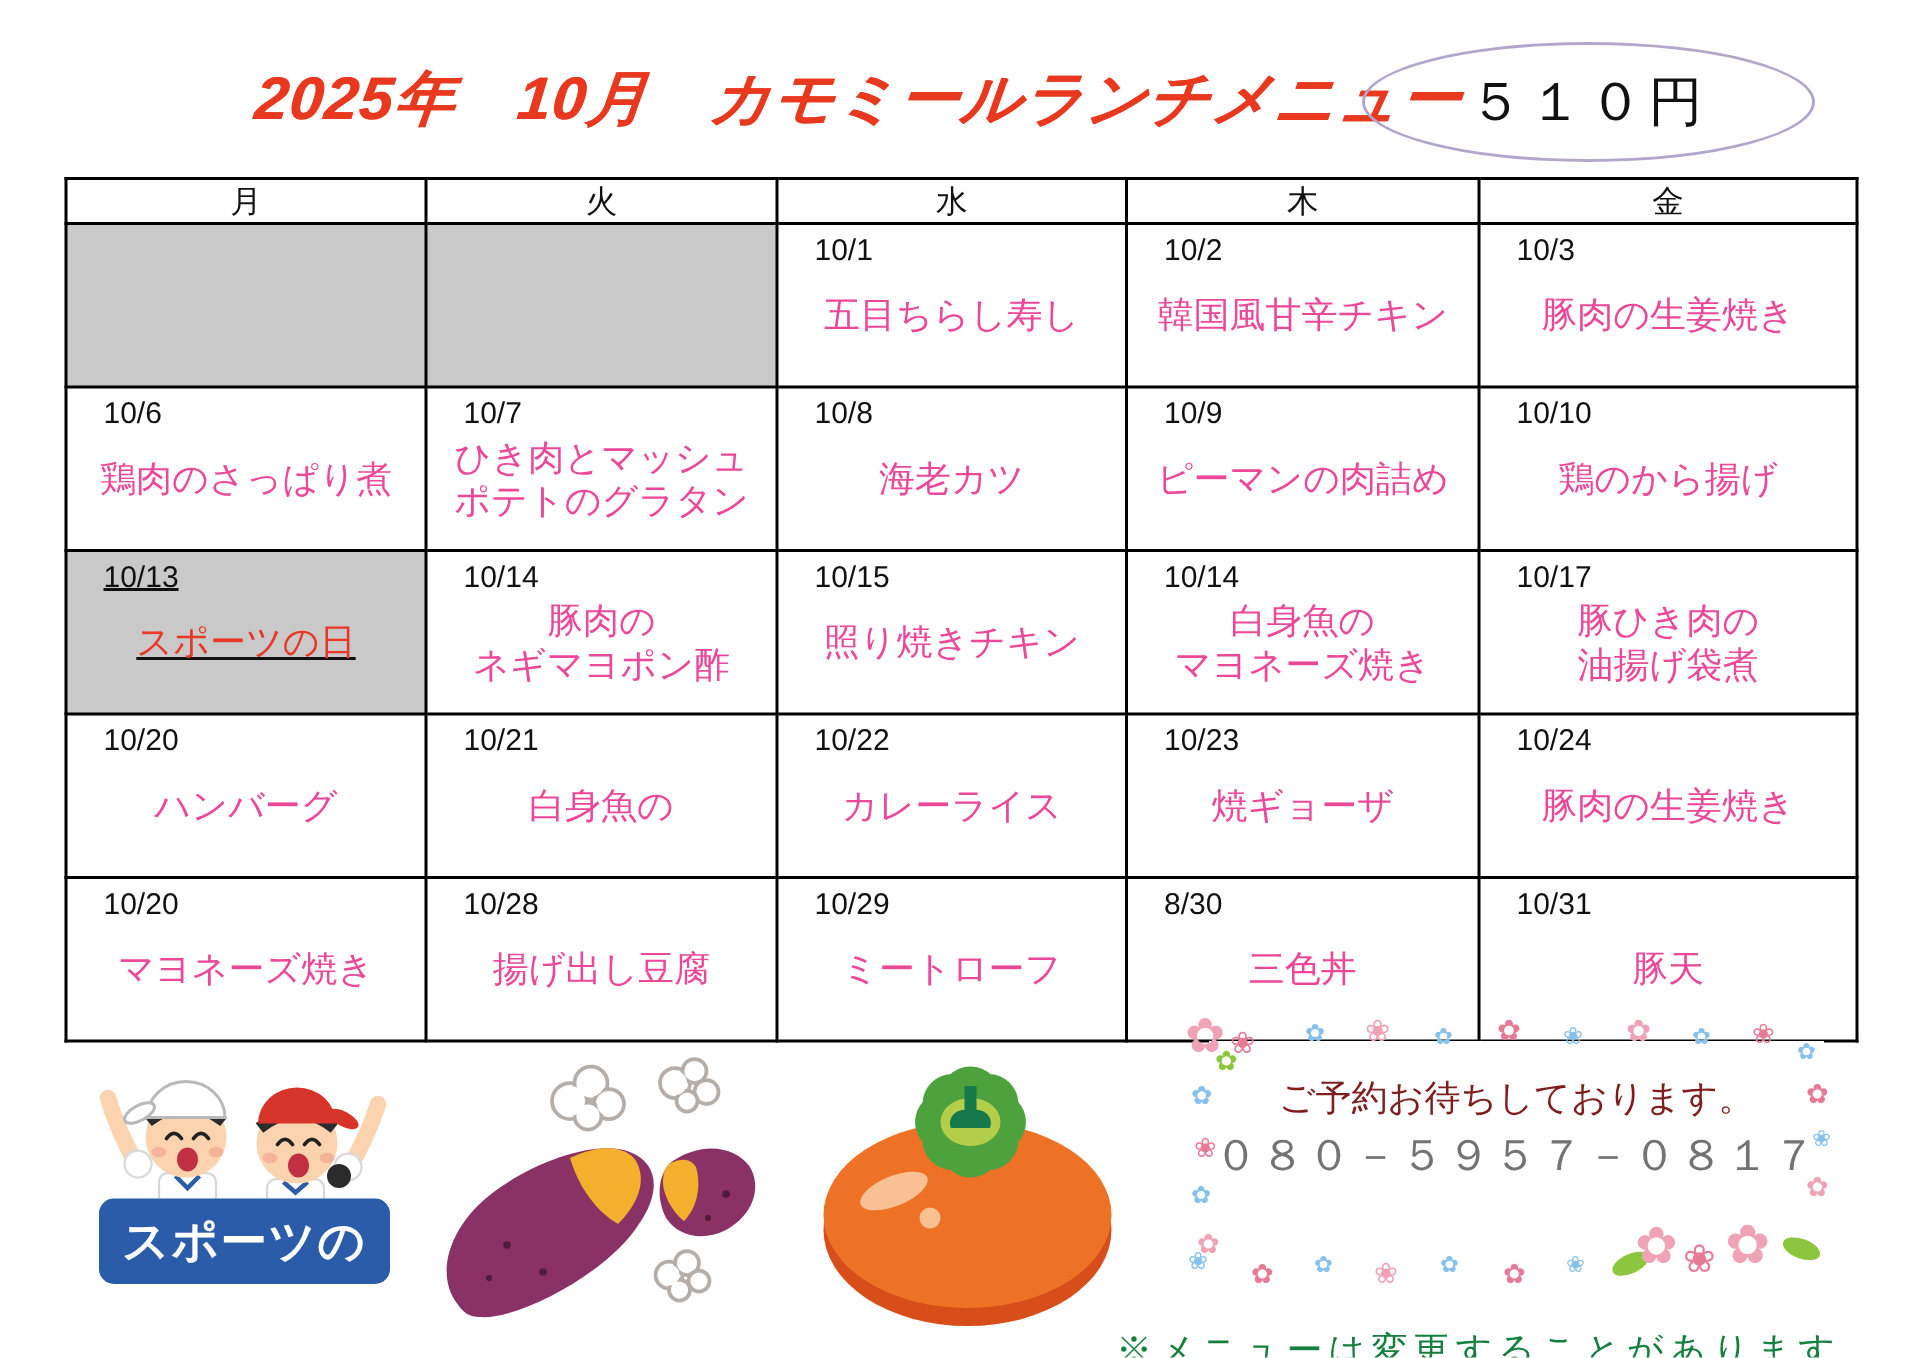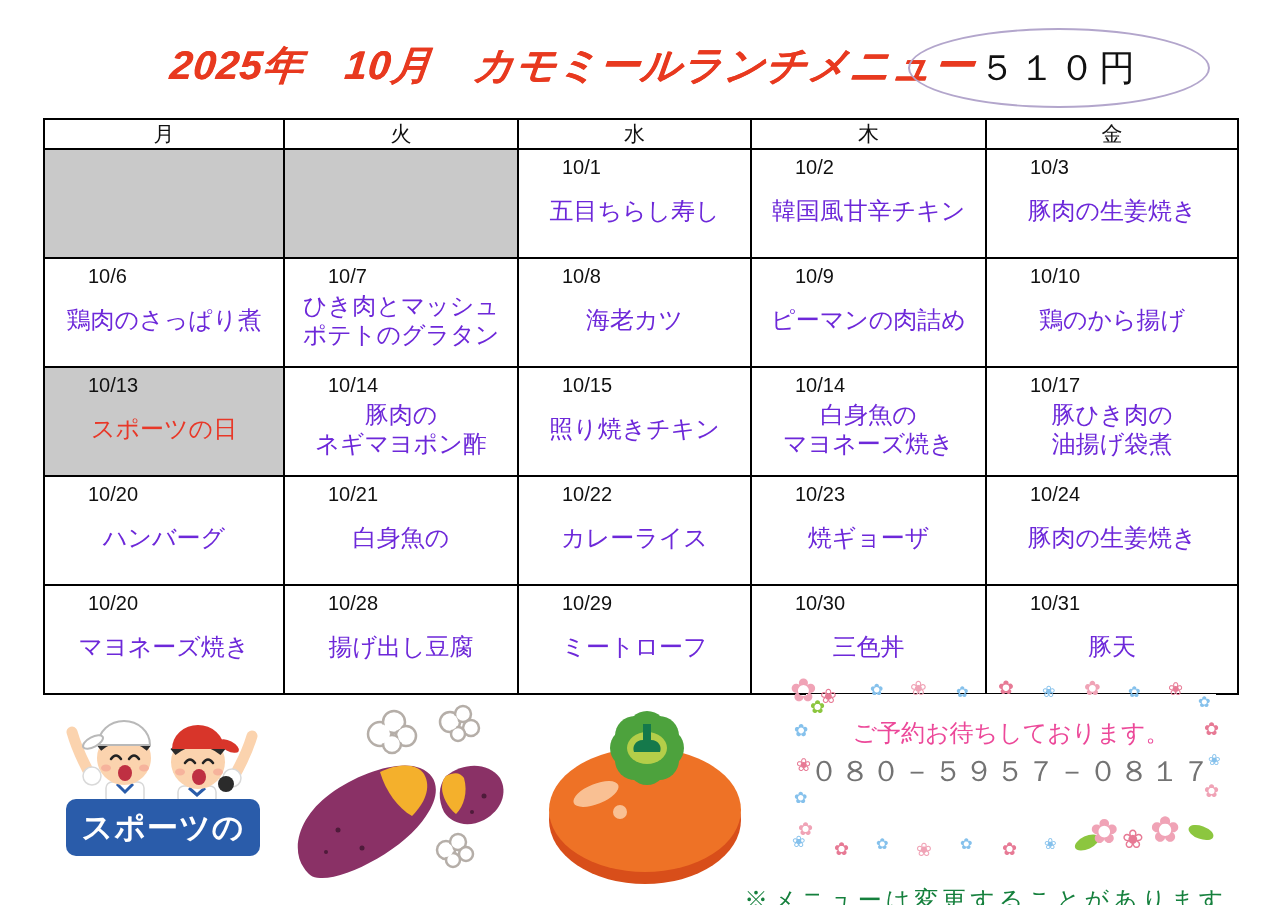"10/1" .date { padding: 6px 0 0 43px -> 6px 0 0 24px }
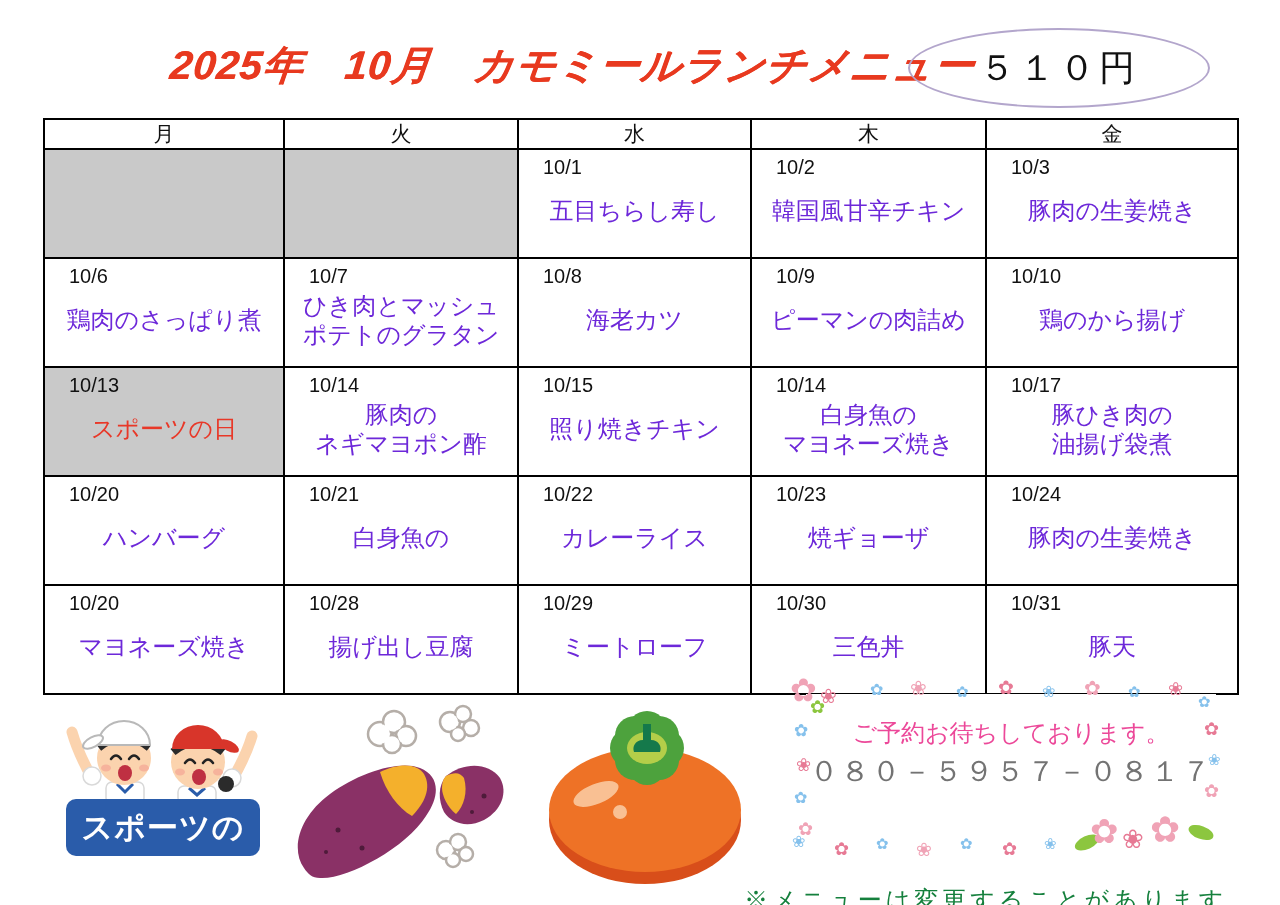"五目ちらし寿し" .menu { color: #6d28d9 -> #ec4899 }
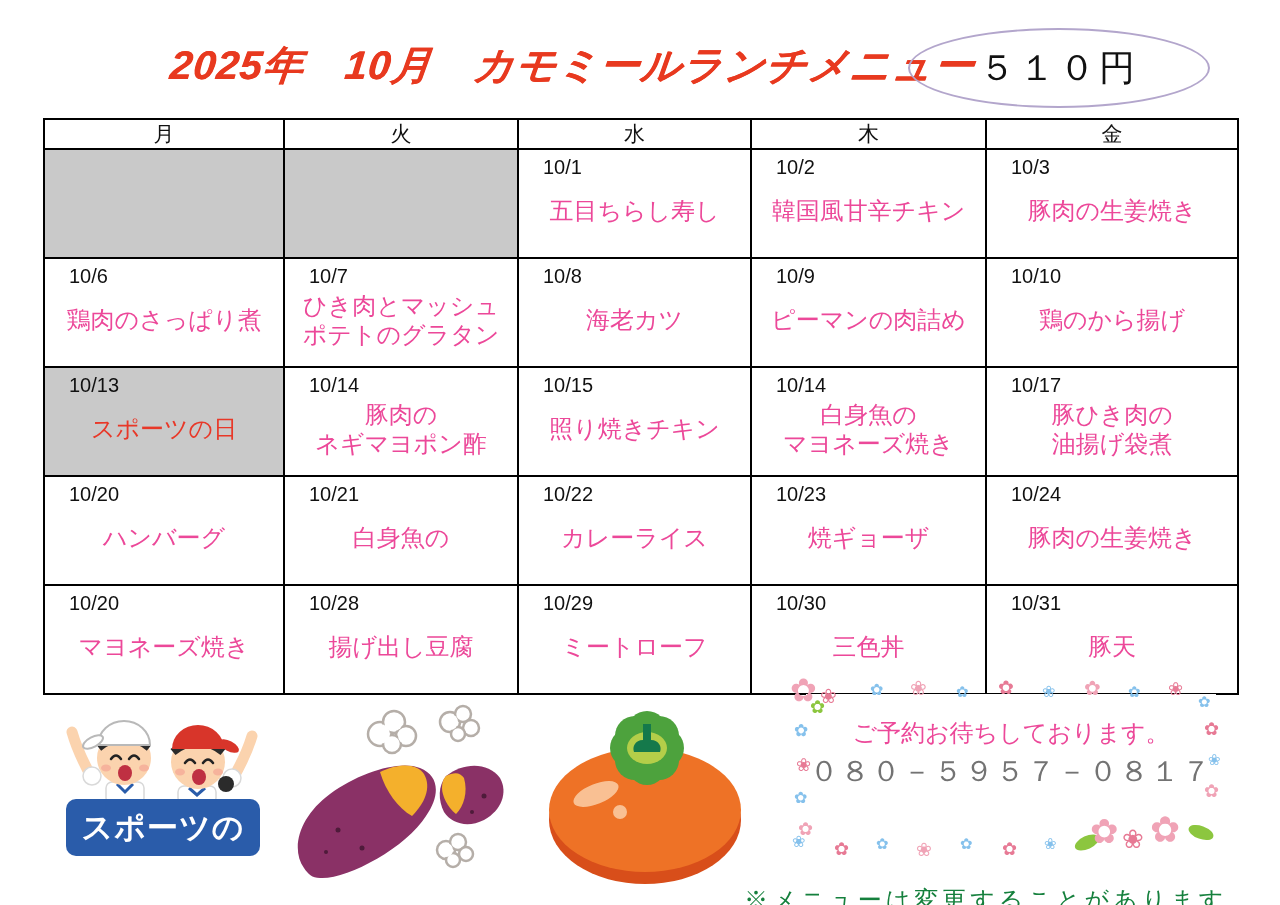"10/13" td.gray { text-decoration: none -> underline }
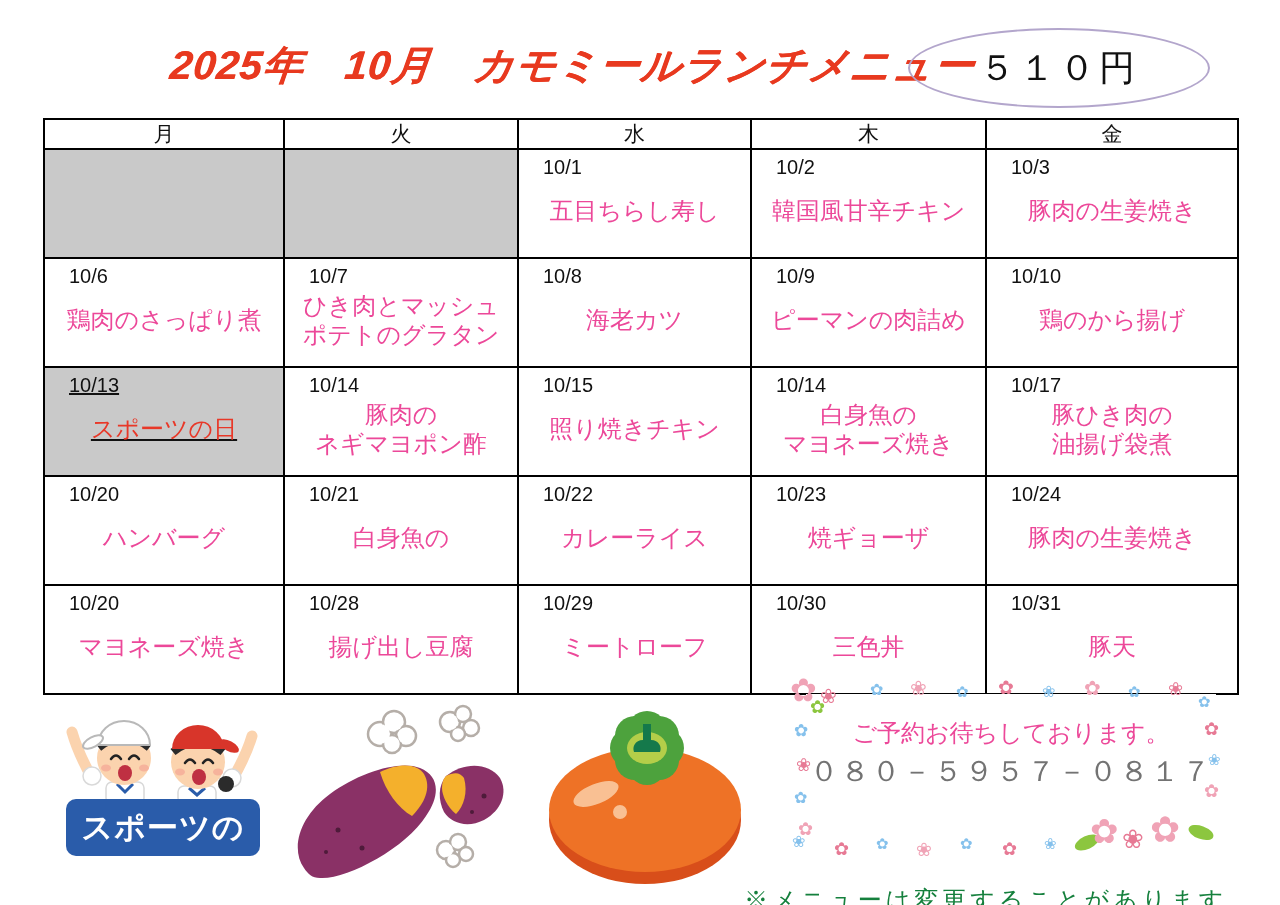"10/30" div.date { text: 10/30 -> 8/30 }
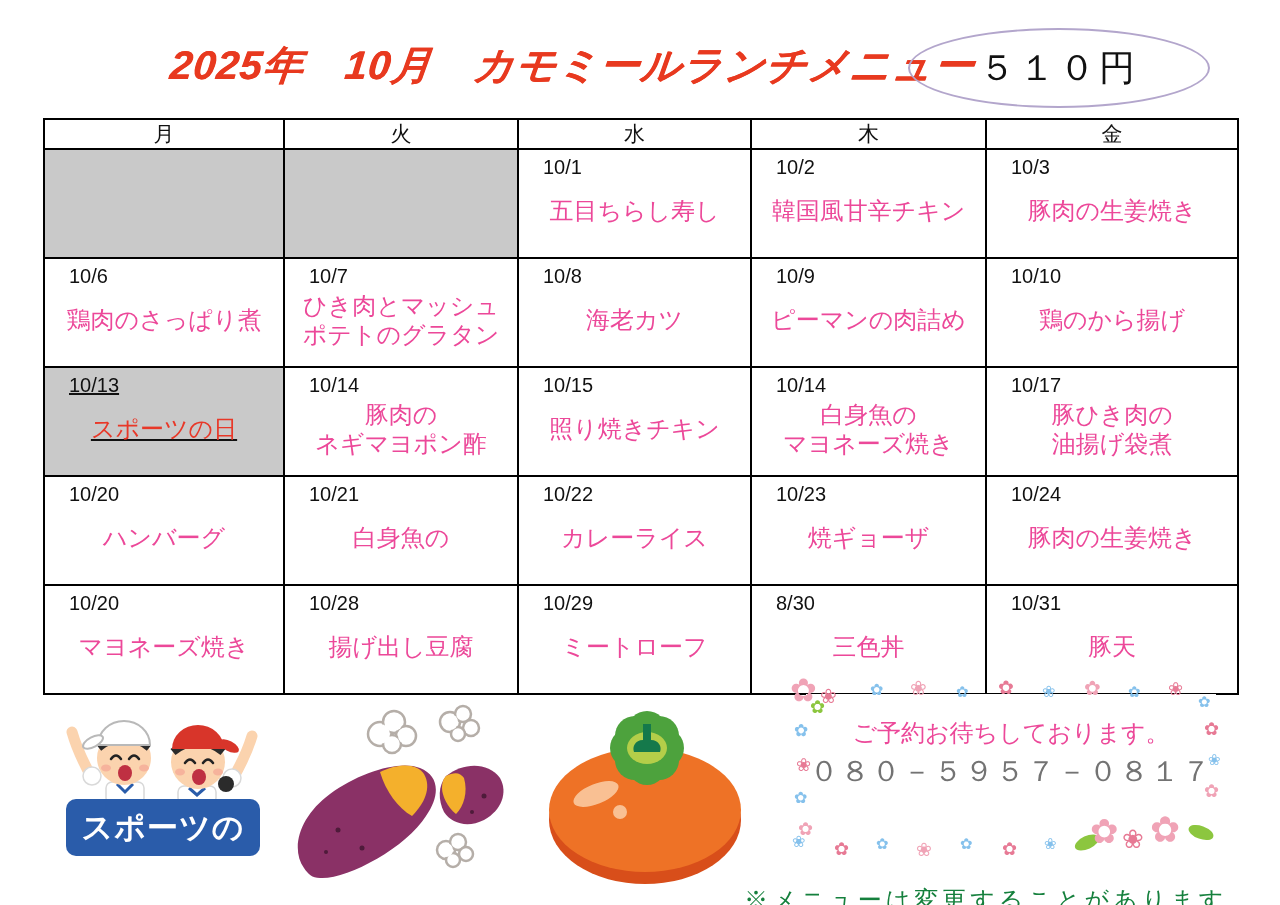"ご予約お待ちしております。" .notice-line { color: #ec4899 -> #7f1d1d }
